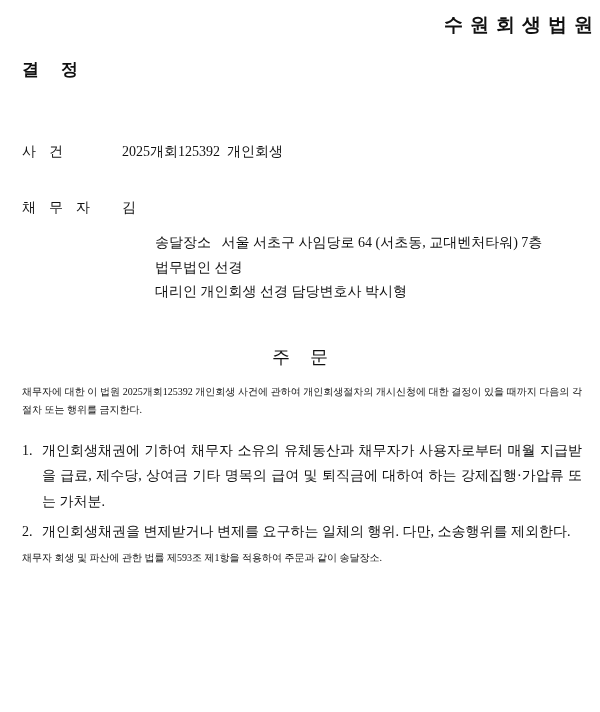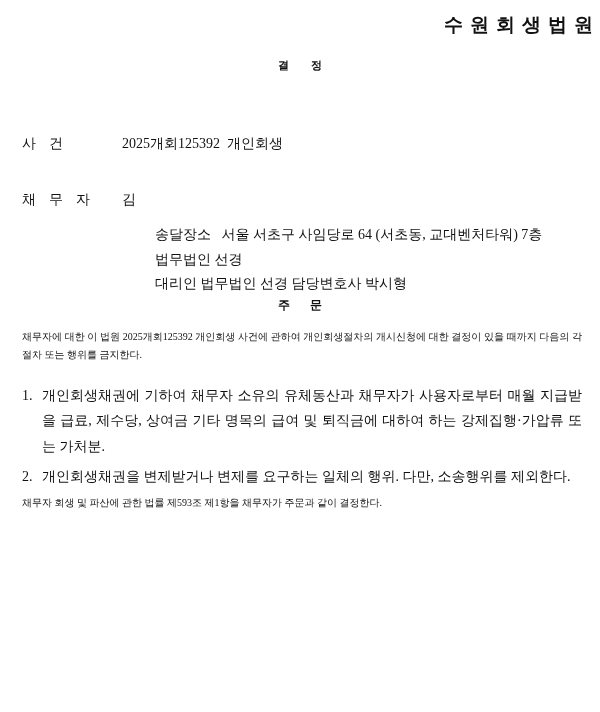"결정" .doc-type { font-size: 11px -> 17px; text-align: center -> left }
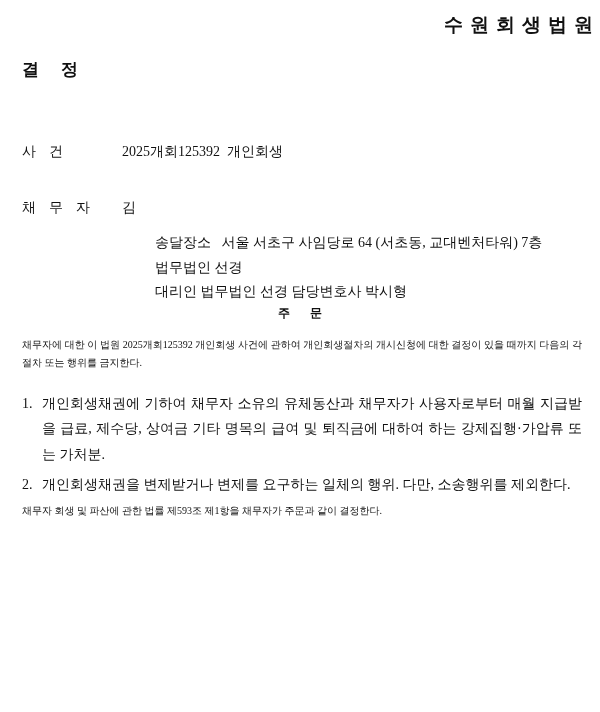"대리인 법무법인 선경 담당변호사 박시형" div.address-line { text: 법무법인 -> 개인회생 }
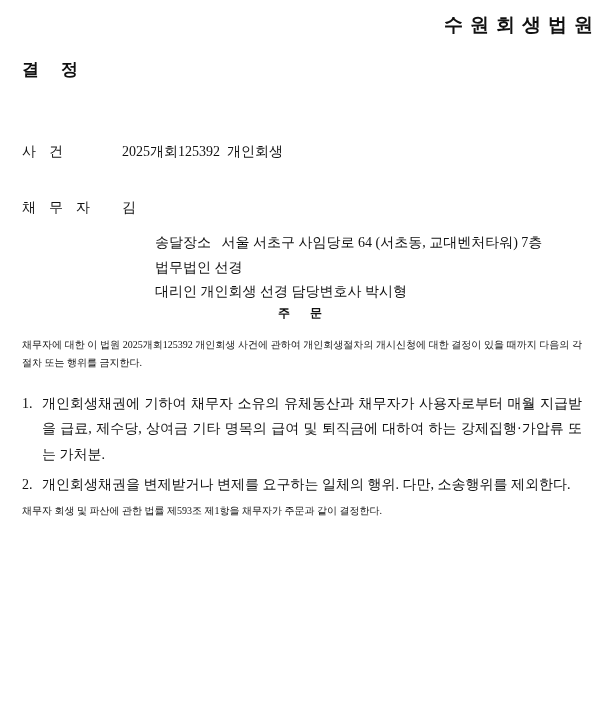"주문" .section-head { font-size: 12px -> 18px; font-weight: bold -> normal; margin-top: none -> 40px }
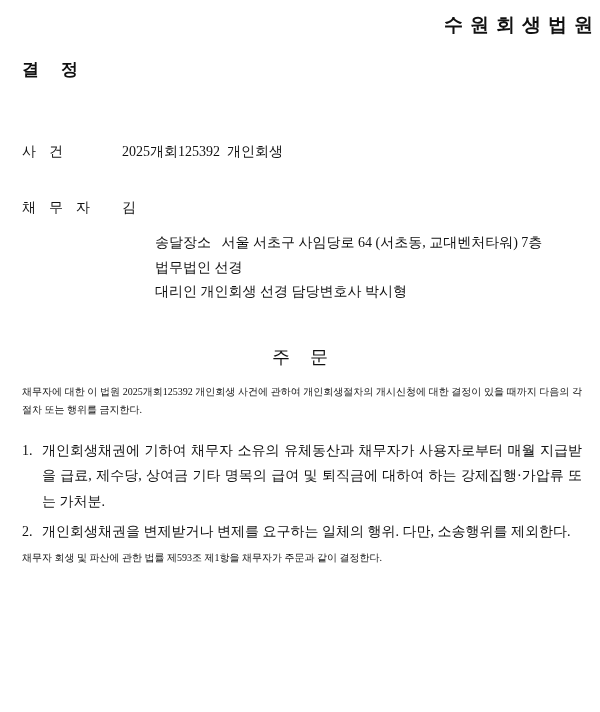"채무자 회생 및 파산에 관한" p.body-para { text: 채무자가 주문과 같이 결정한다 -> 적용하여 주문과 같이 송달장소 }
